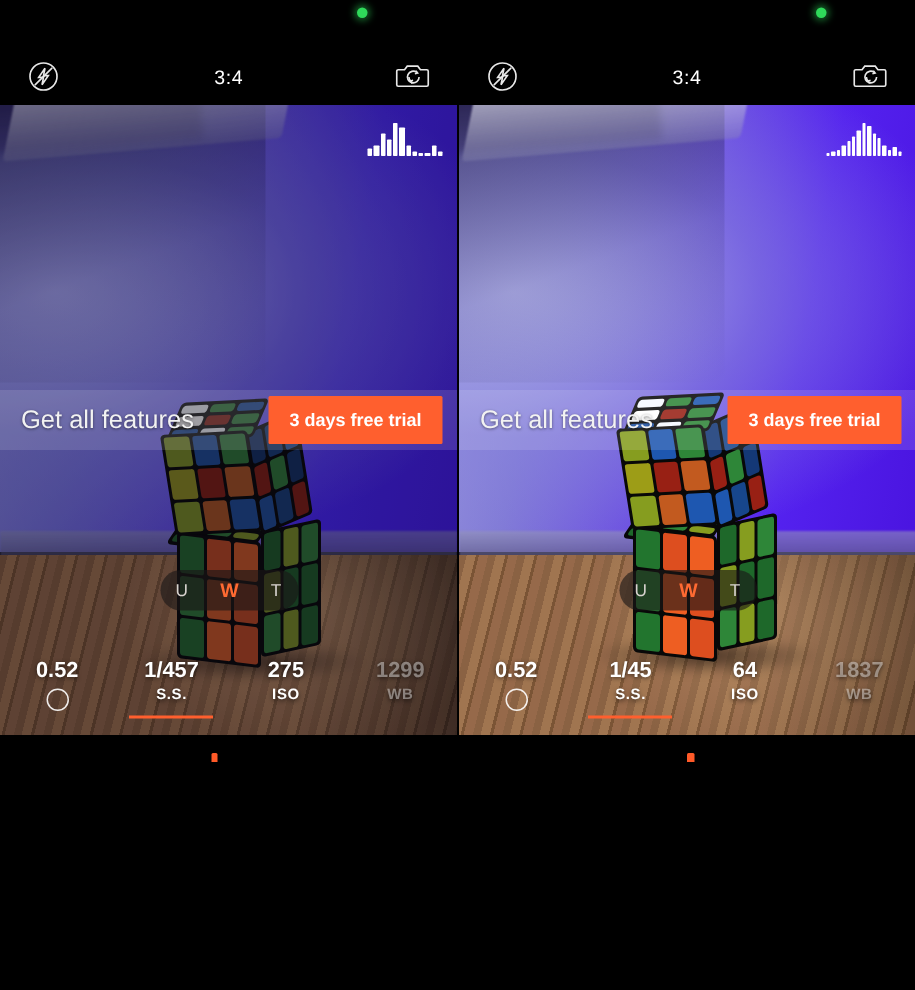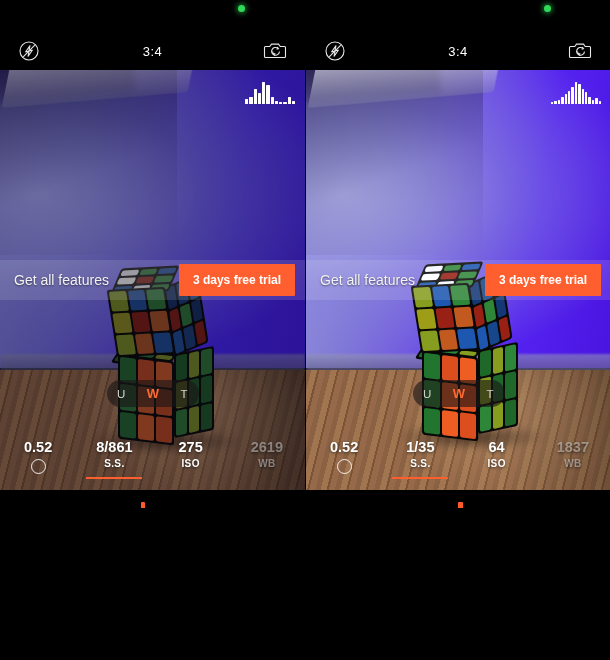"Get all features" .promo .label { font-size: 14px -> 17px }
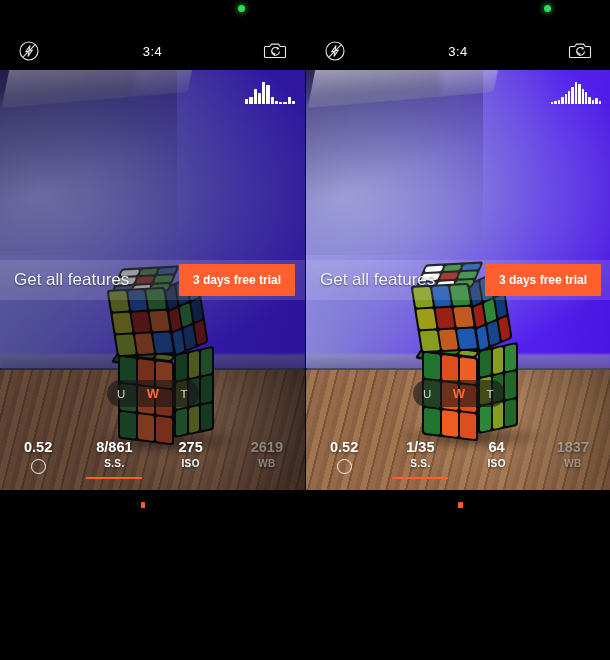"8/861" span.v { text: 8/861 -> 1/457 }
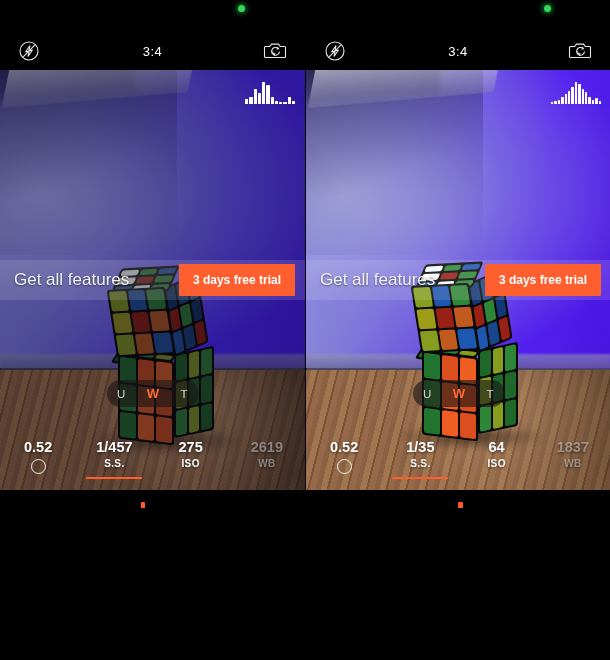"2619" span.v { text: 2619 -> 1299 }
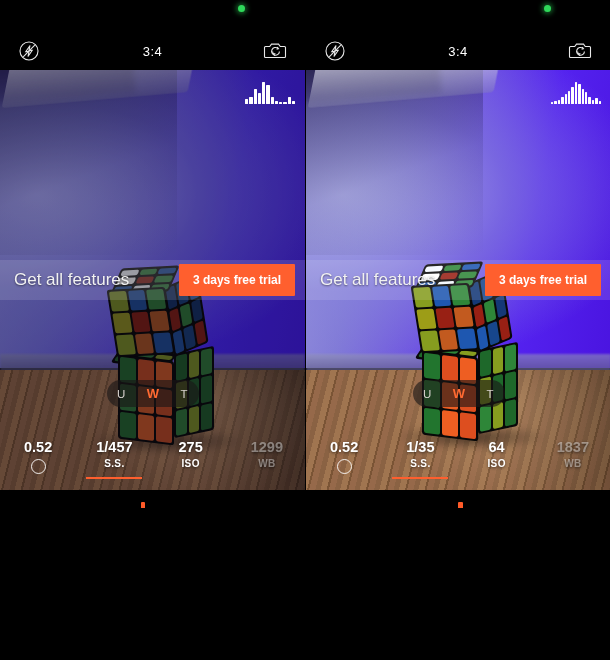"1/35" span.v { text: 1/35 -> 1/45 }
